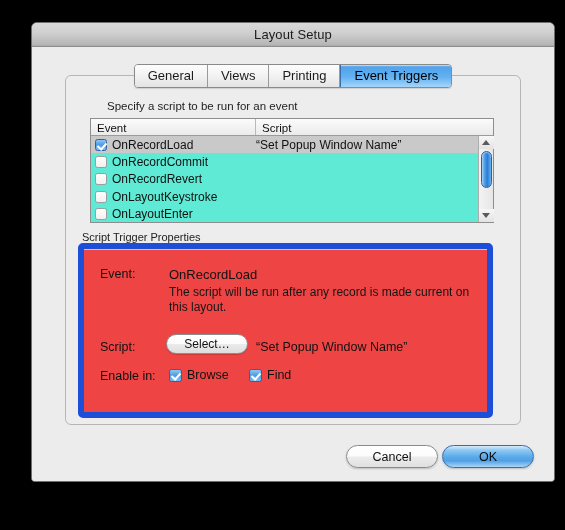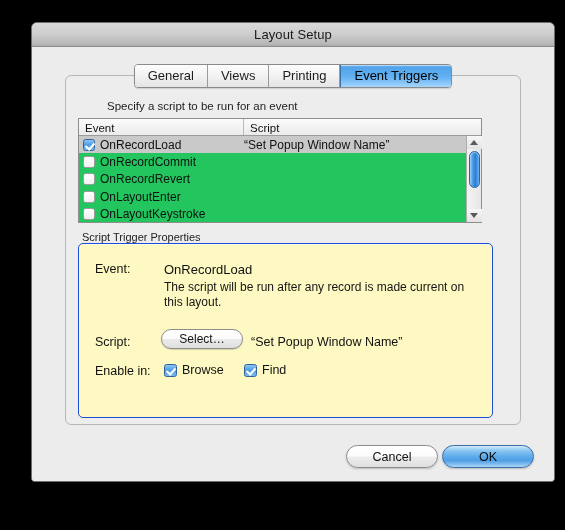"Event" #listbox { background: #22c55e -> #5eead4; left: 12px -> 24px }
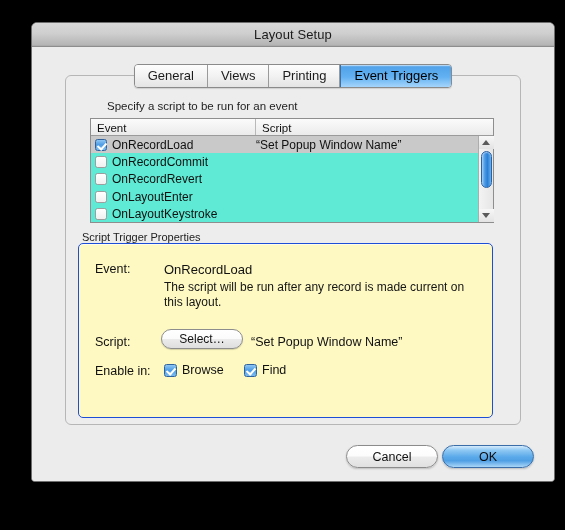"OnLayoutEnter" div.row { order: before "OnLayoutKeystroke" -> after "OnLayoutKeystroke" }
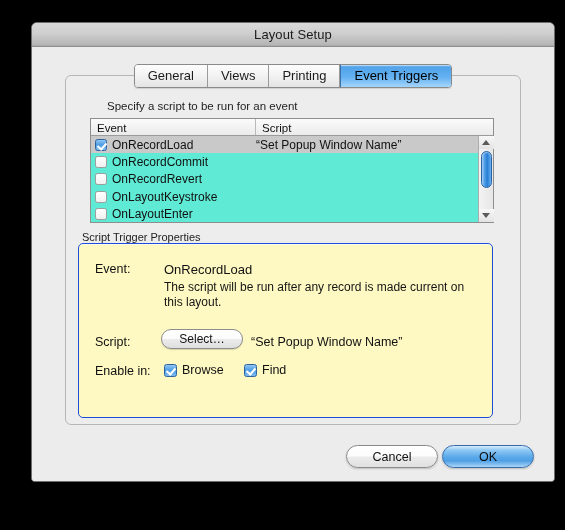"Event:" #groupbox { background: #fef9c3 -> #ef4444; border: 1px solid #1d4ed8 -> 6px solid #1d4ed8 }
